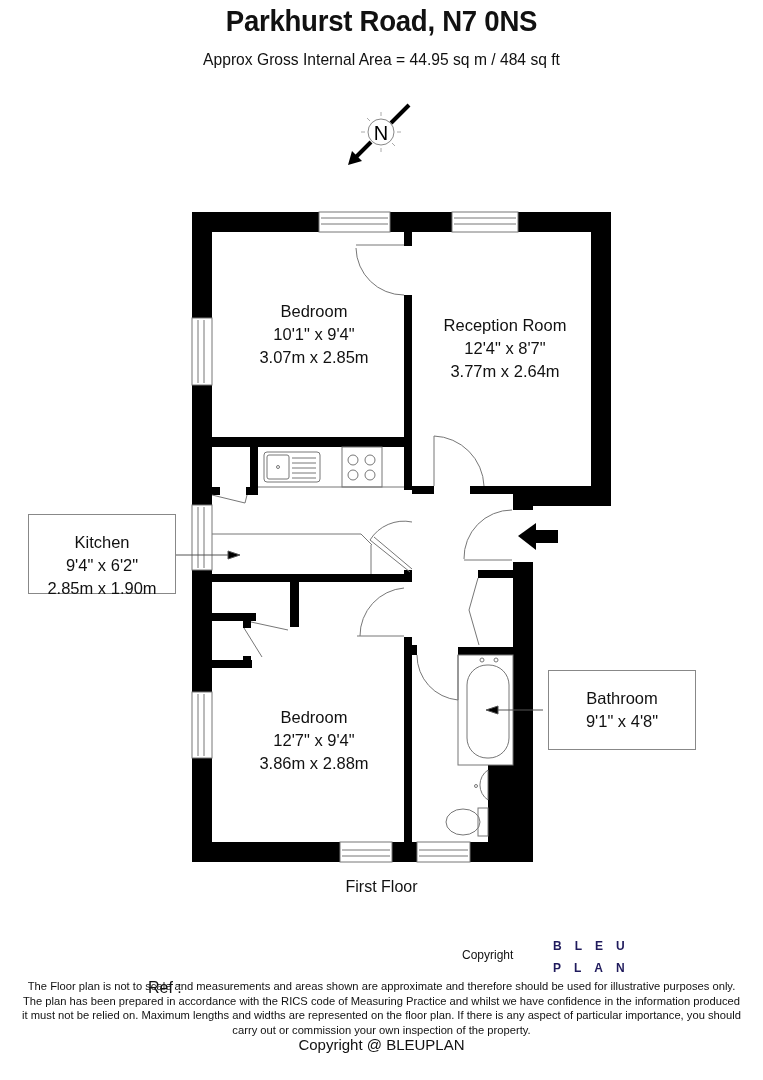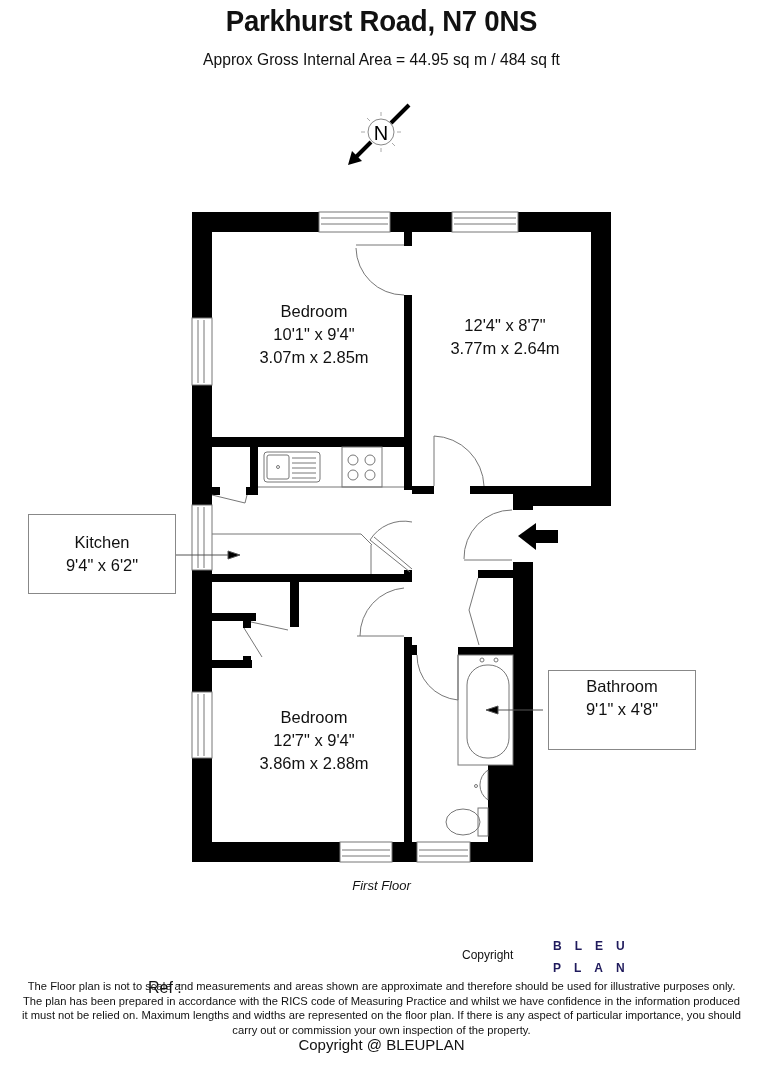"Reception Room" div { html: none -> <div>Reception Room</div> }
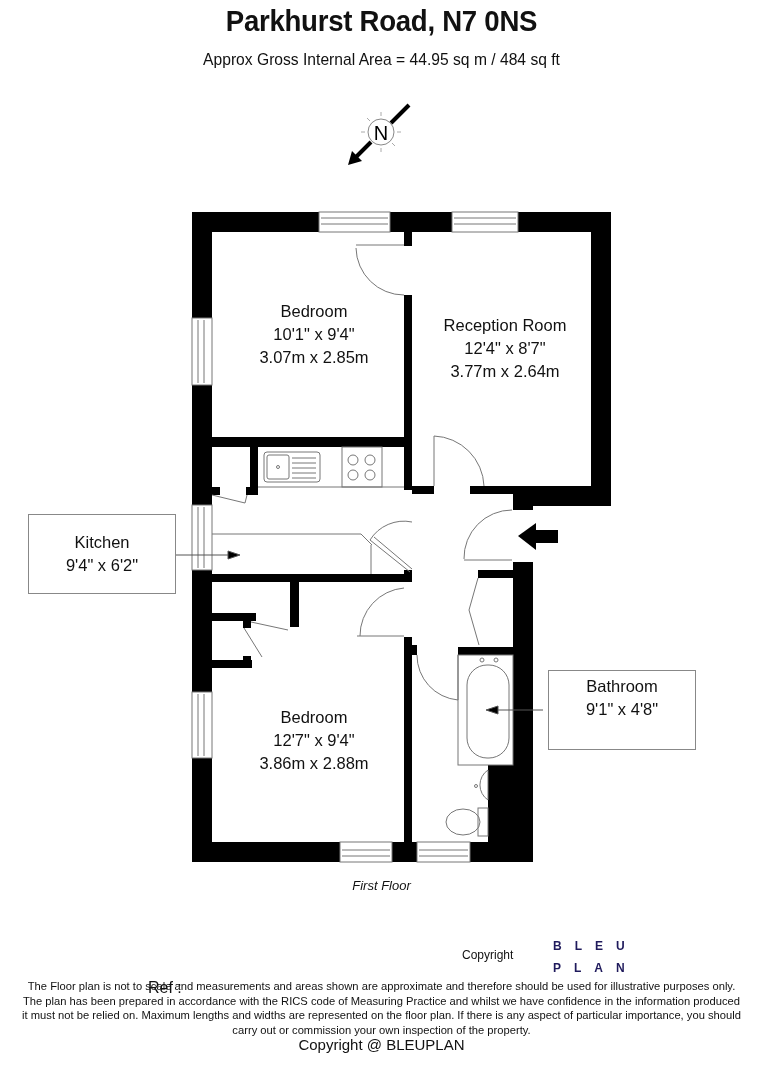"2.85m x 1.90m" div { html: none -> <div>2.85m x 1.90m</div> }
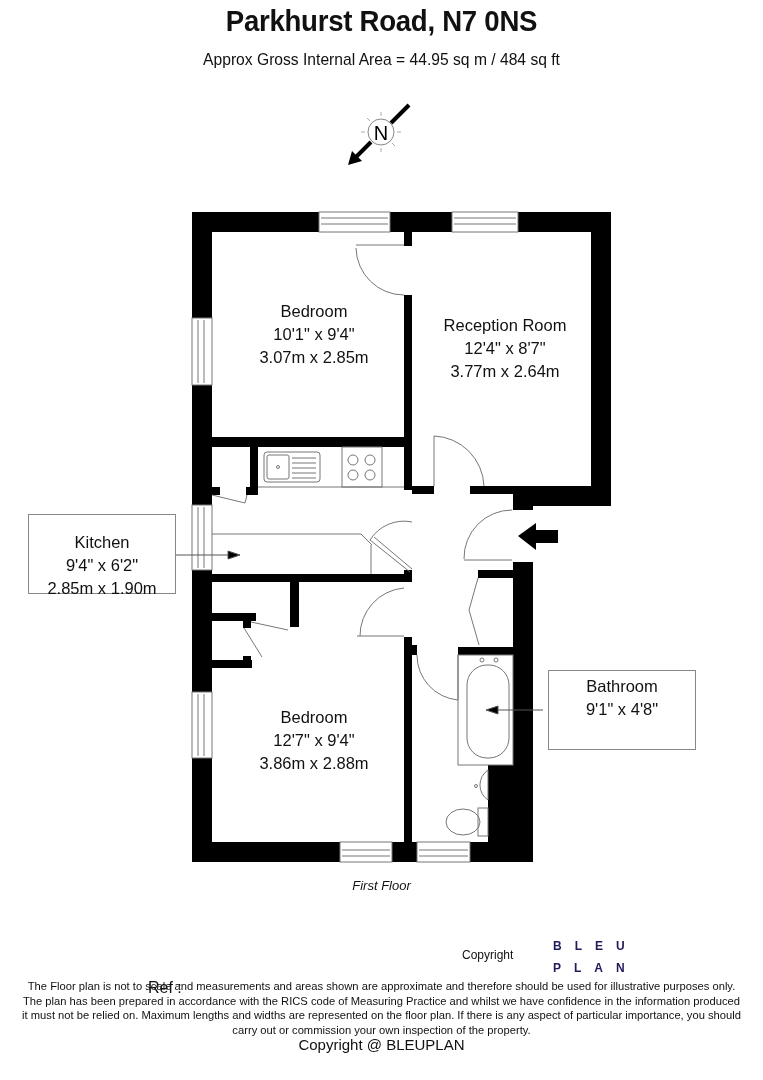"Bathroom" div.callout { padding-top: 4px -> 16px }
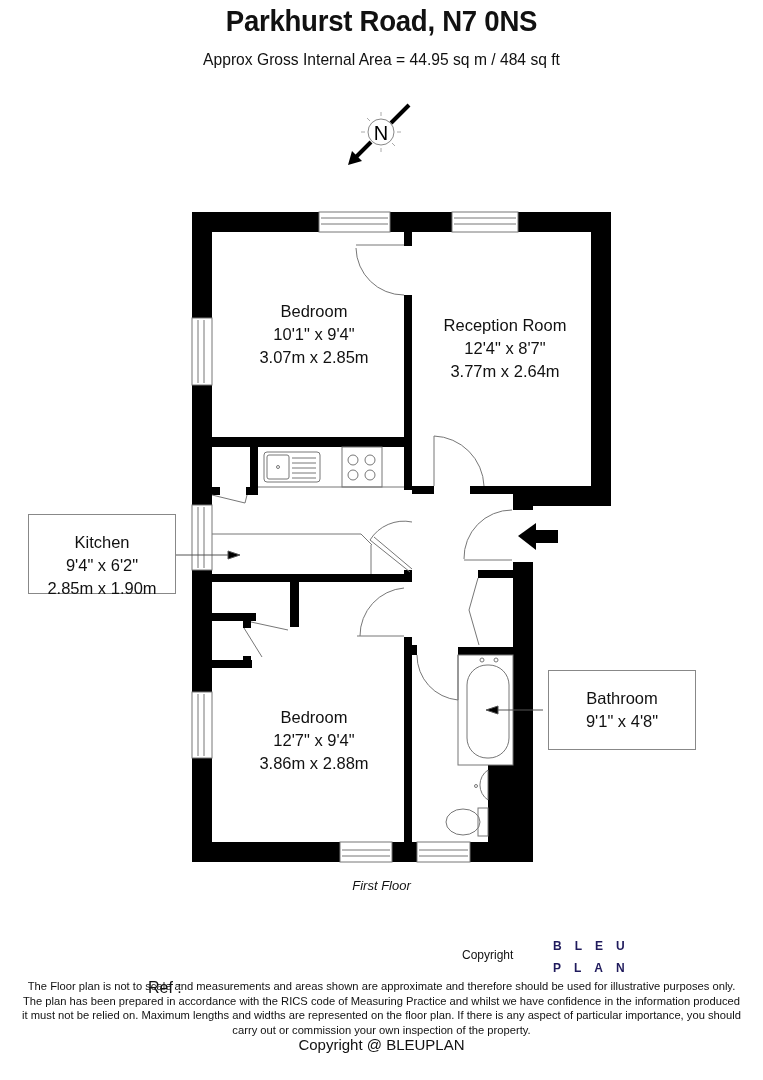"First Floor" .floor-name { font-size: 13px -> 16px; font-style: italic -> none }
